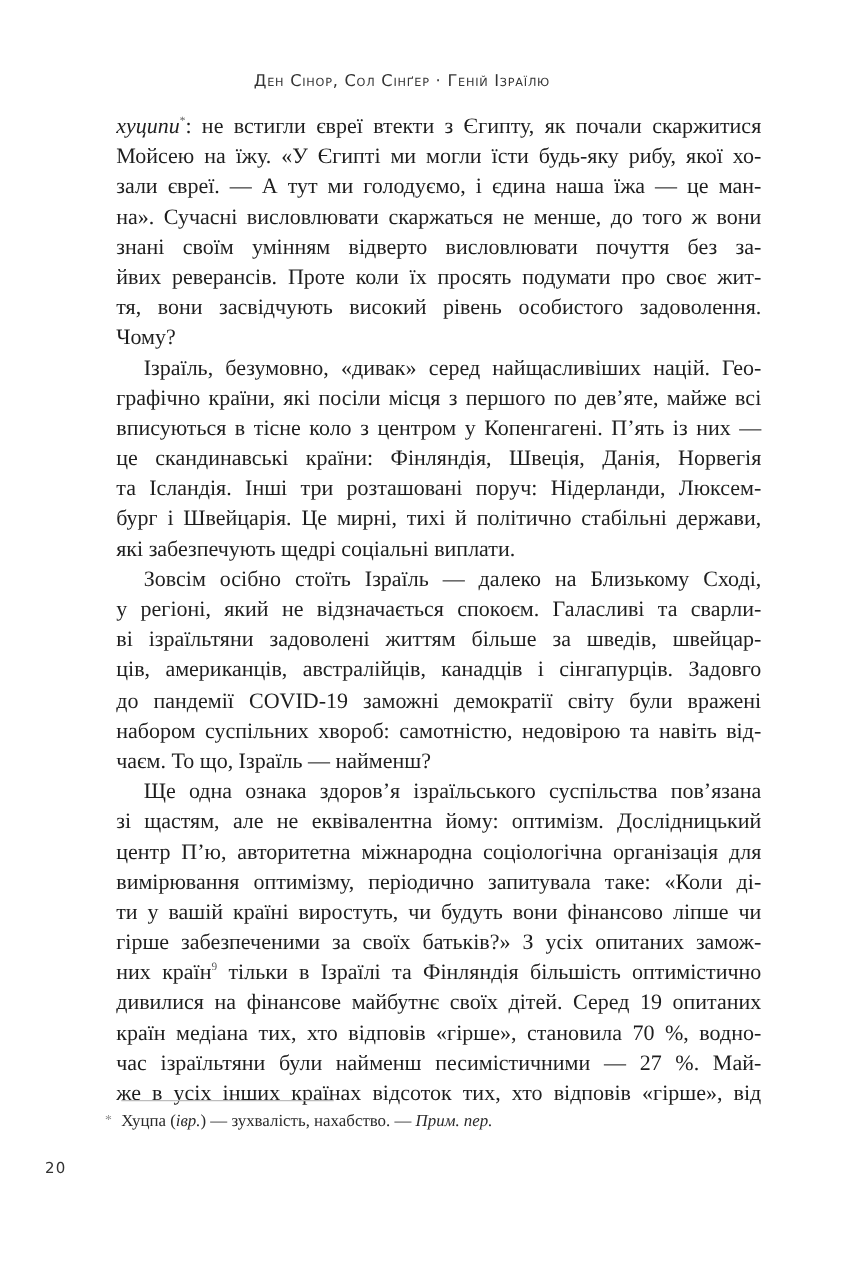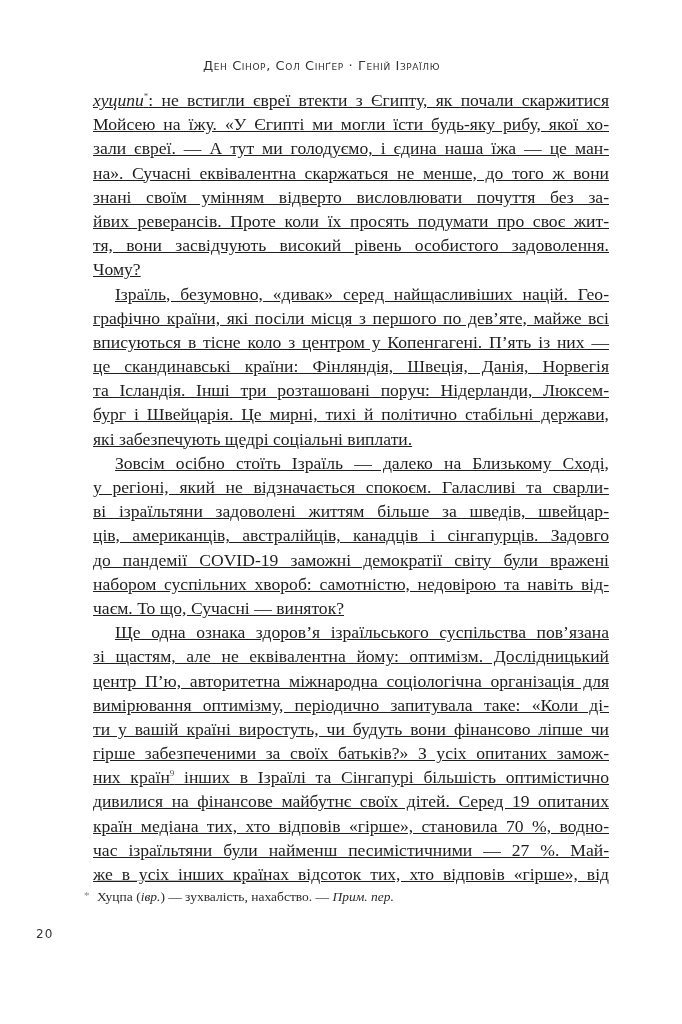"хуципи*: не встигли євреї втекти" .text-block { text-decoration: underline -> none }
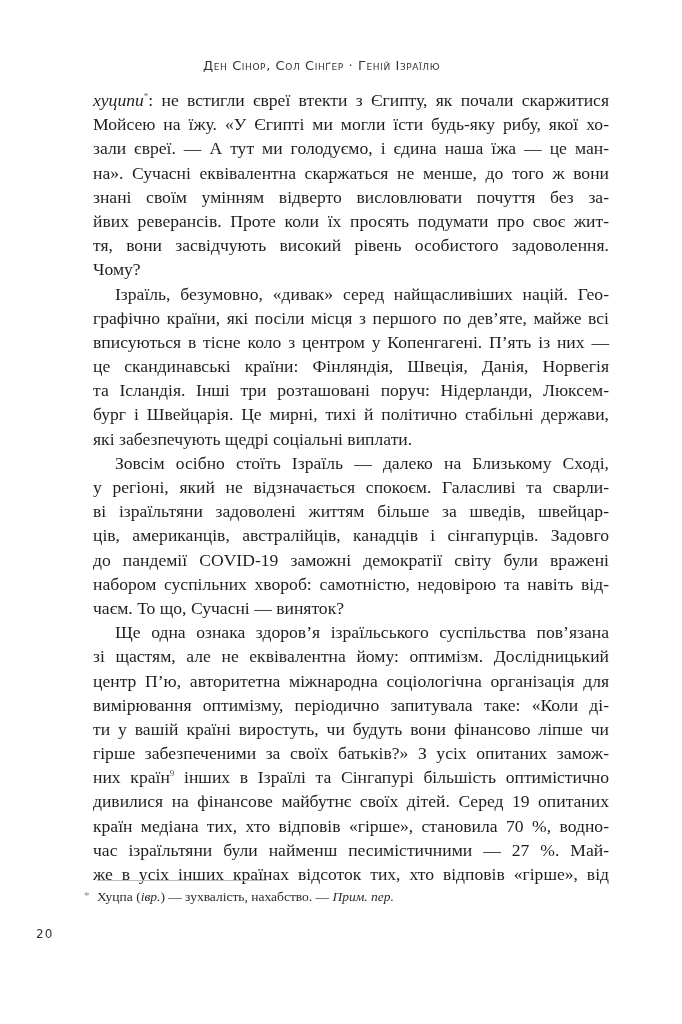"на». Сучасні еквівалентна скаржаться не" div.line { text: еквівалентна -> висловлювати }
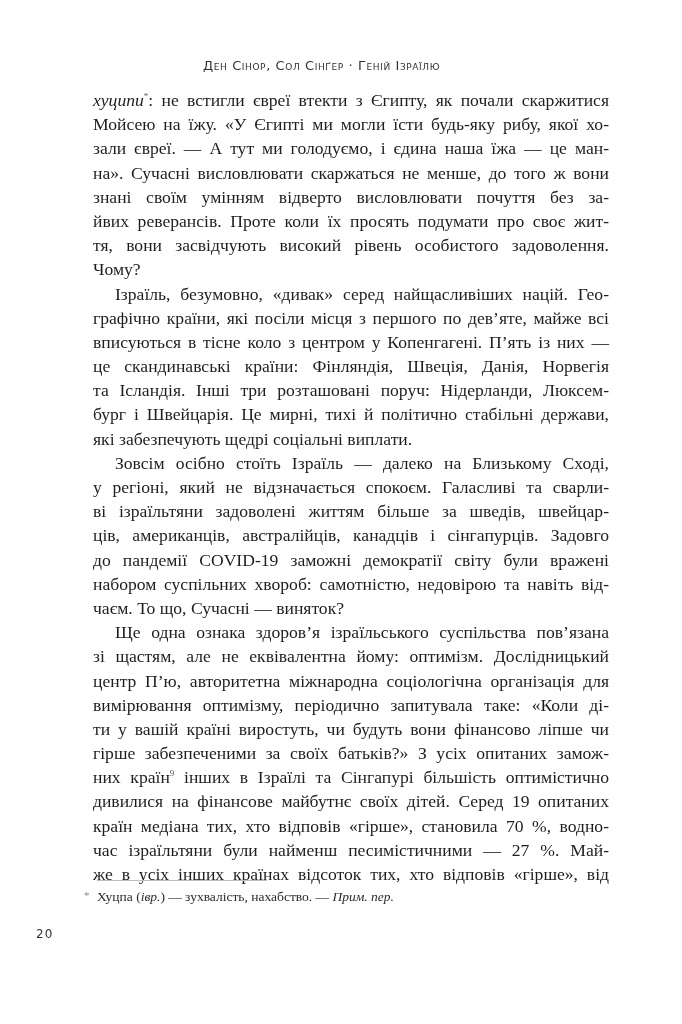"чаєм. То що, Сучасні —" div.line { text: Сучасні — виняток -> Ізраїль — найменш }
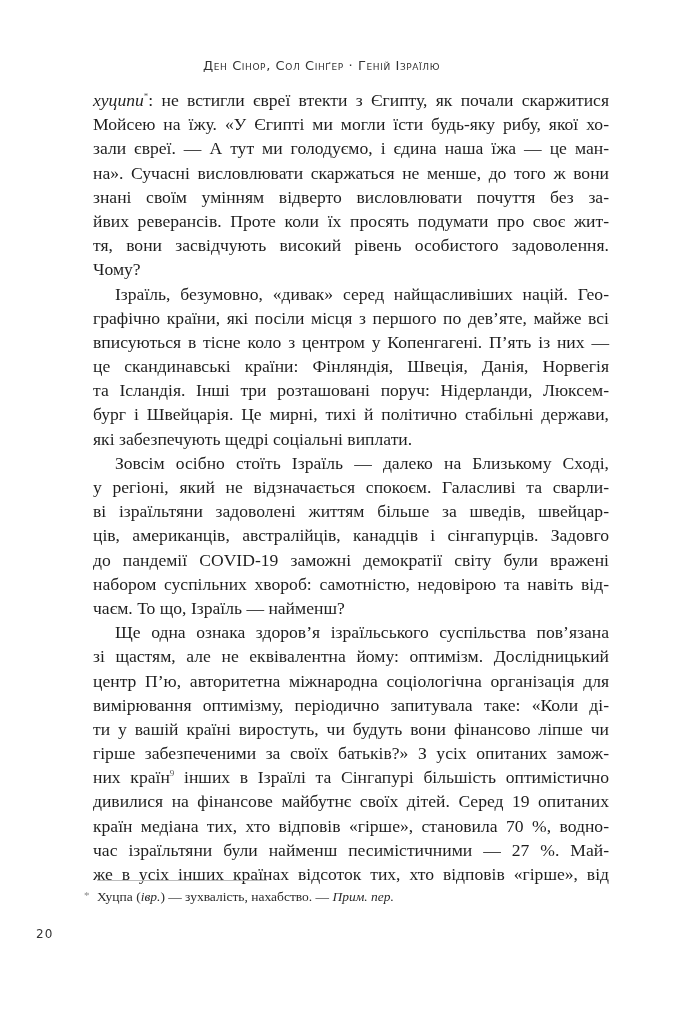"інших в Ізраїлі та Сінгапурі" span { text: інших в Ізраїлі та Сінгапурі -> тільки в Ізраїлі та Фінляндія }
